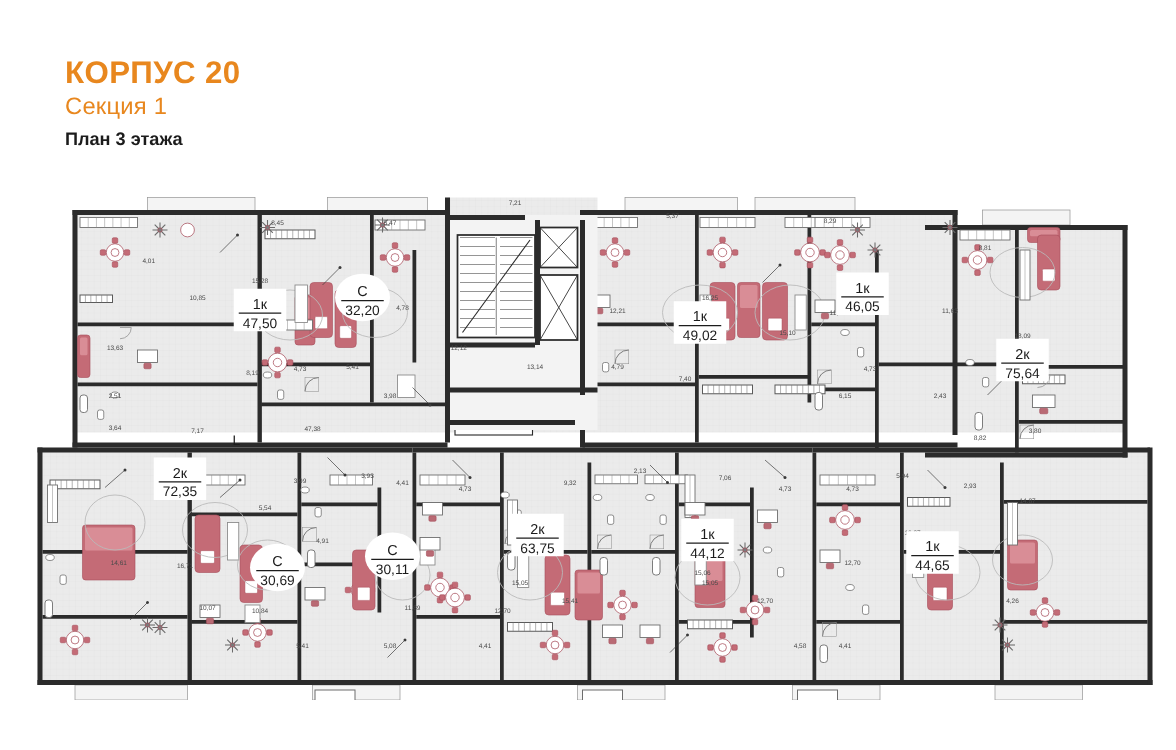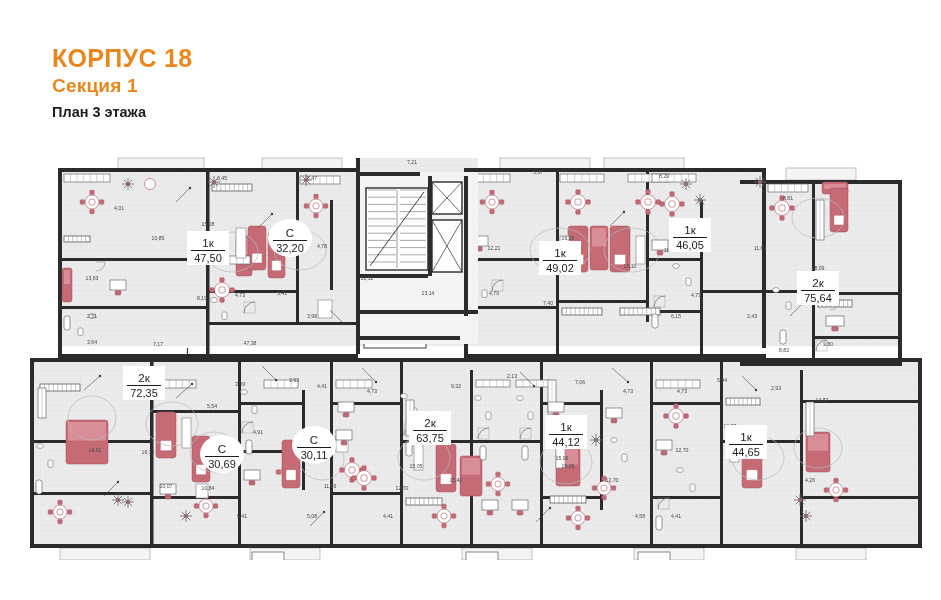"КОРПУС 18" div { text: 18 -> 20 }
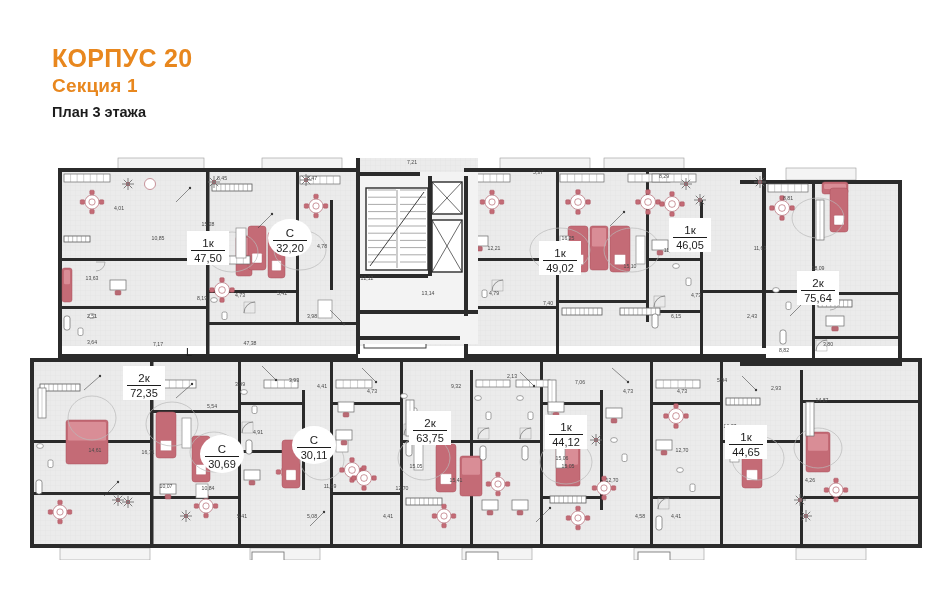"Секция 1" #title-section { font-weight: bold -> normal }
